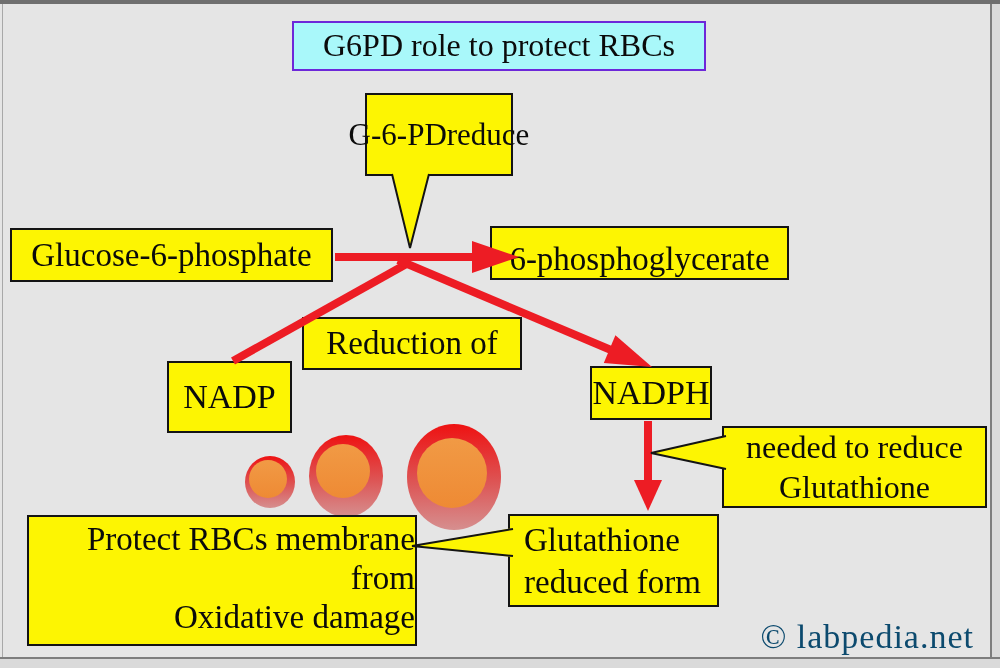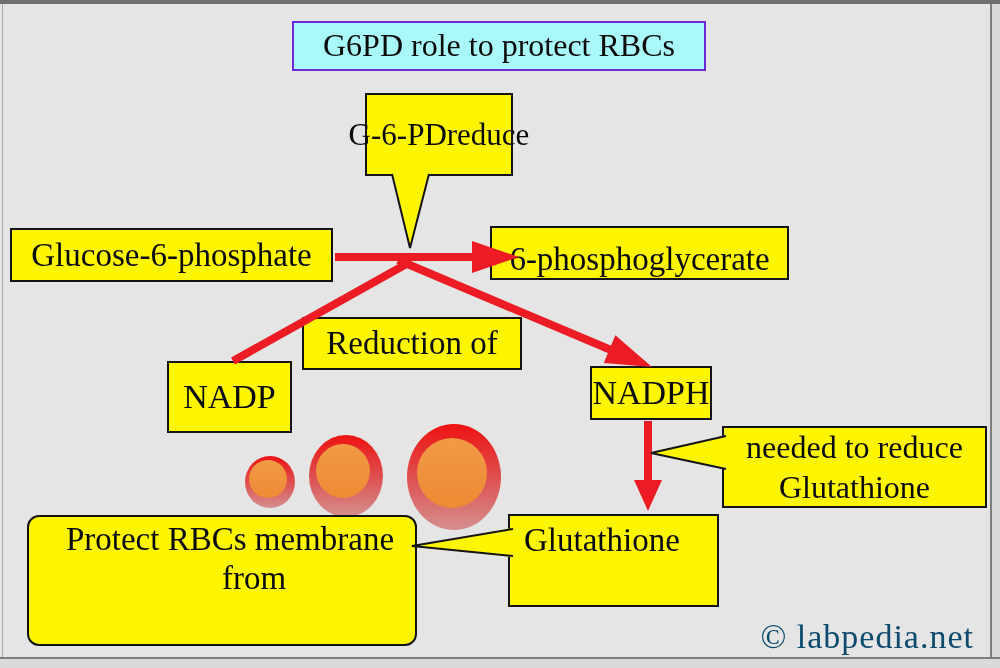"Protect RBCs membrane" #protect-box { border-radius: 12px -> none; text-align: center -> right }
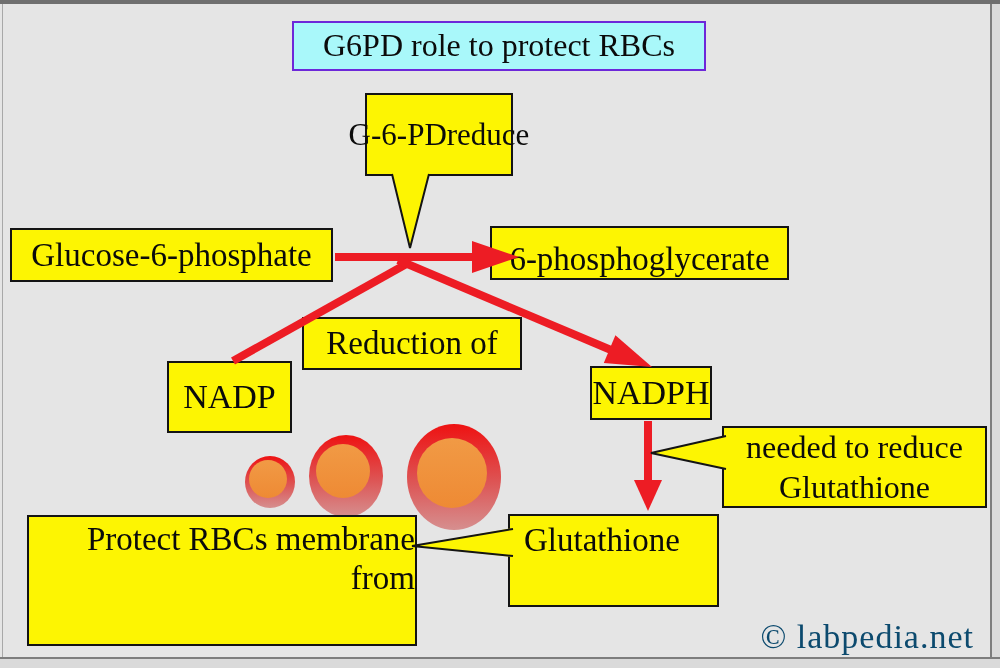"reduced form" div { html: none -> <div>reduced form</div> }
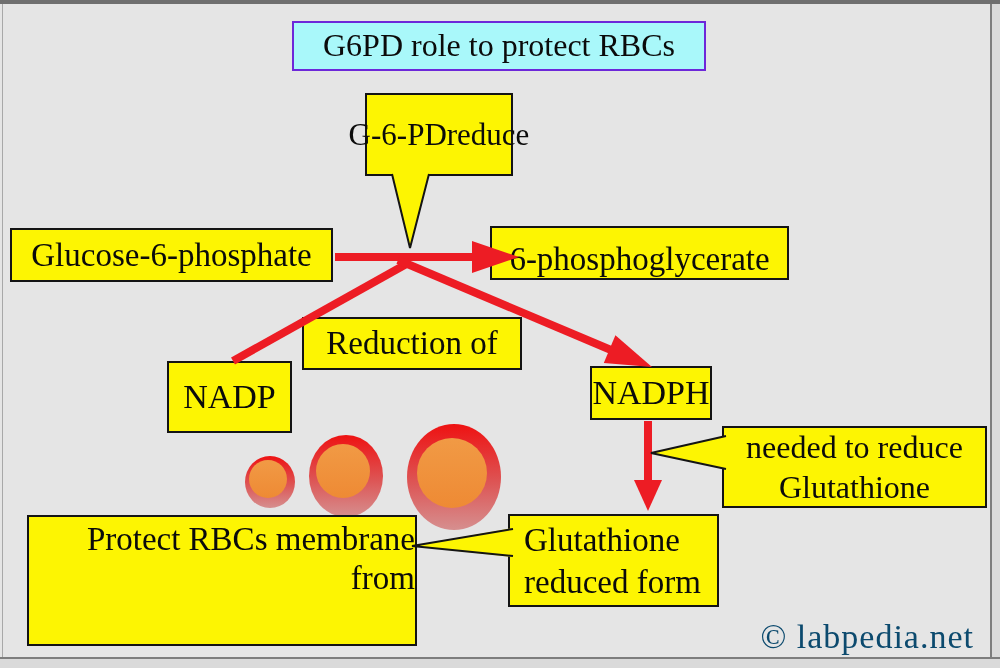"Oxidative damage" div.l3 { html: none -> <div>Oxidative damage</div> }
